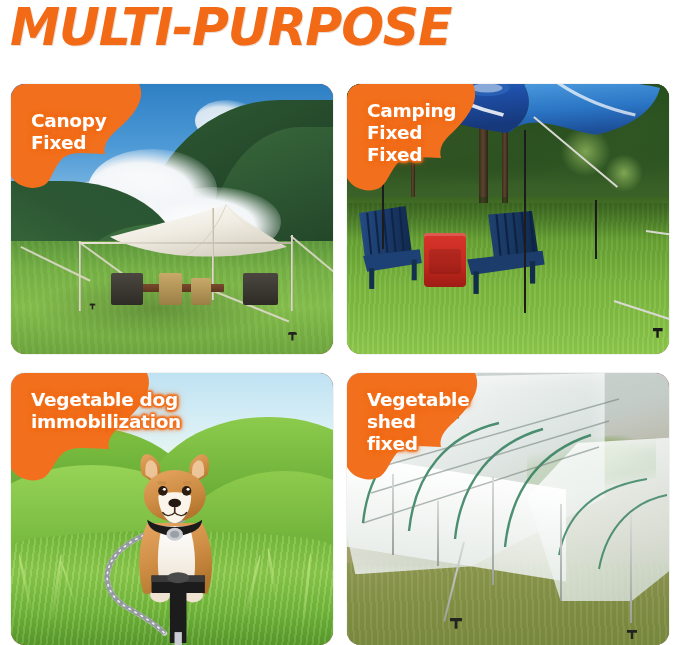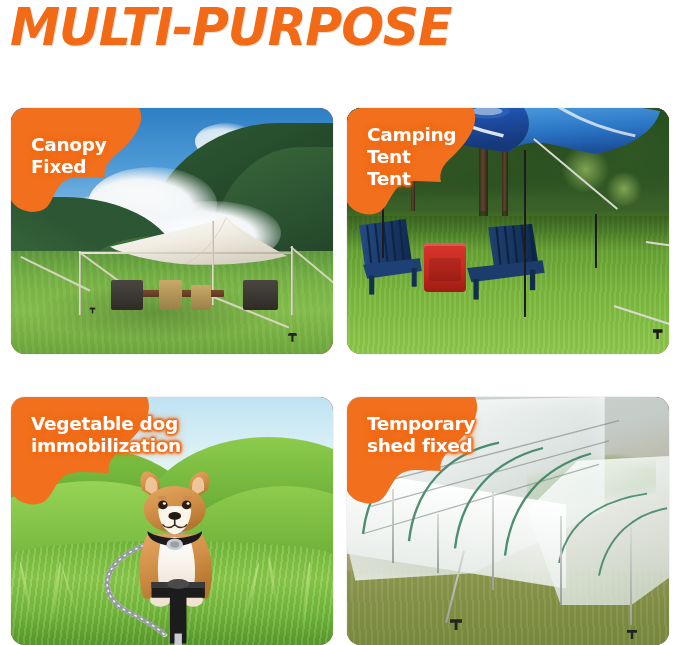"Canopy Fixed" .panel { margin-top: 24px -> none }
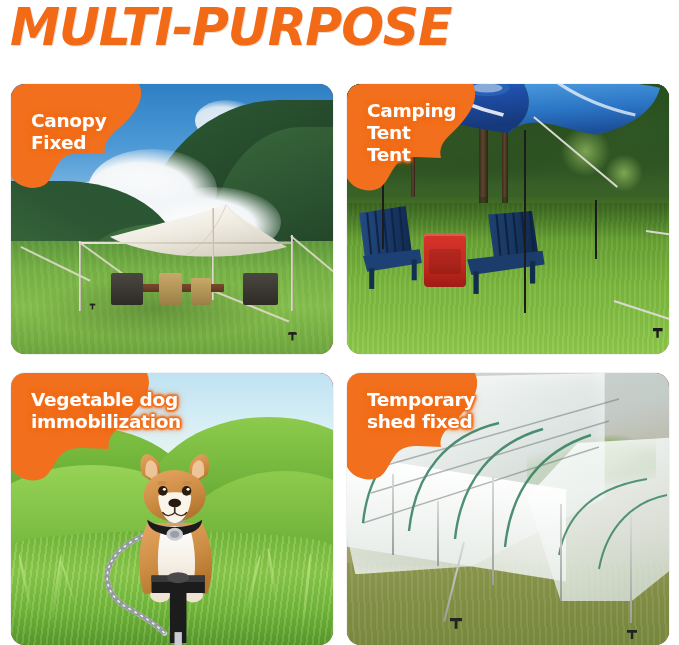"Camping" div.blob-text { text: Tent Tent -> Fixed Fixed }
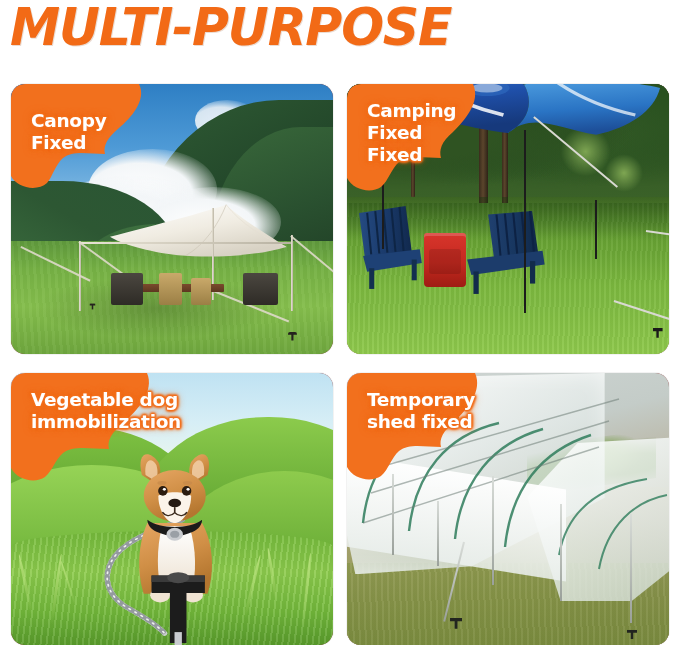"Temporary" div.blob-text { text: Temporary -> Vegetable }
